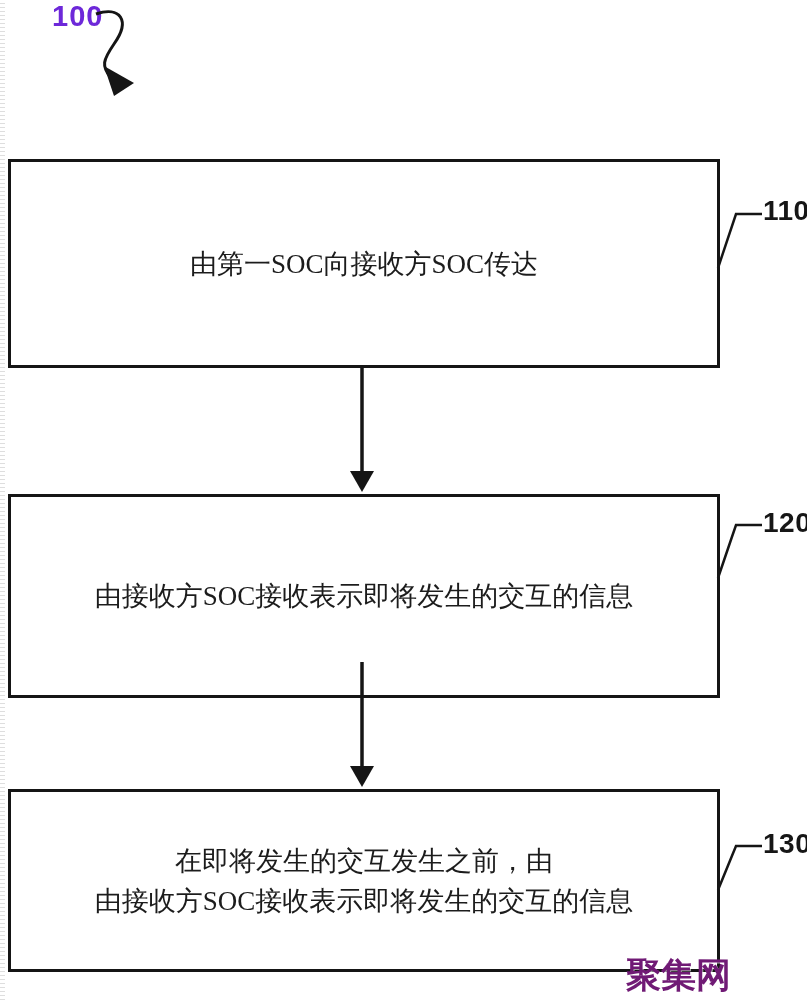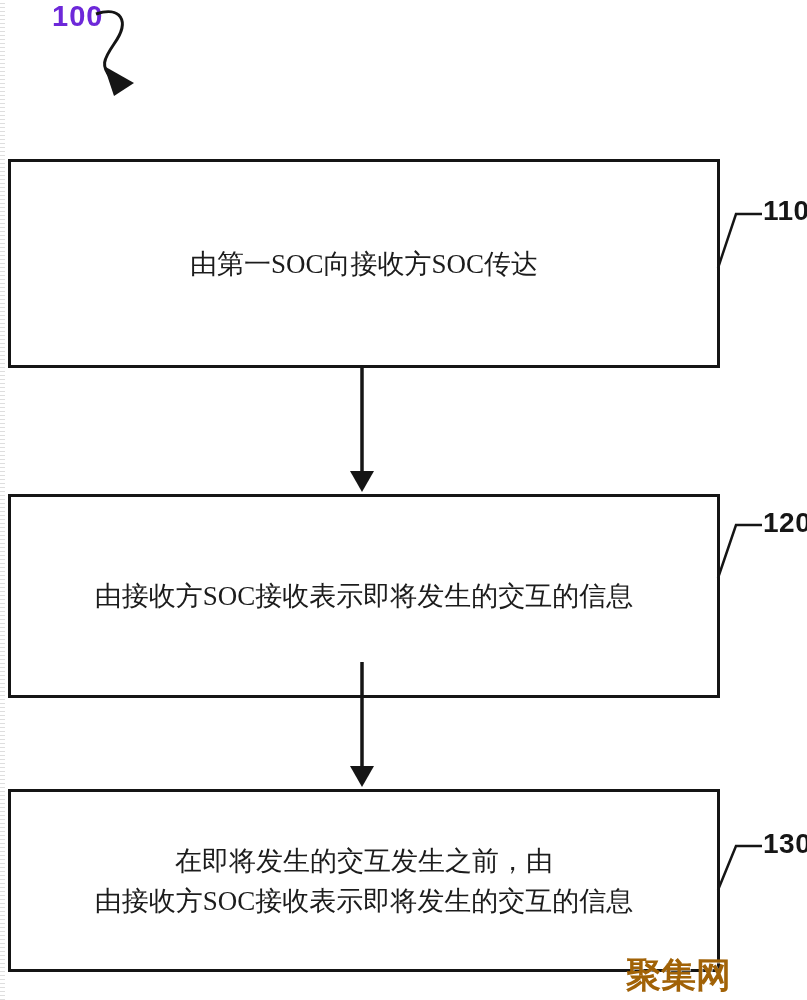"聚集网" .watermark { color: #a16207 -> #701a75 }
